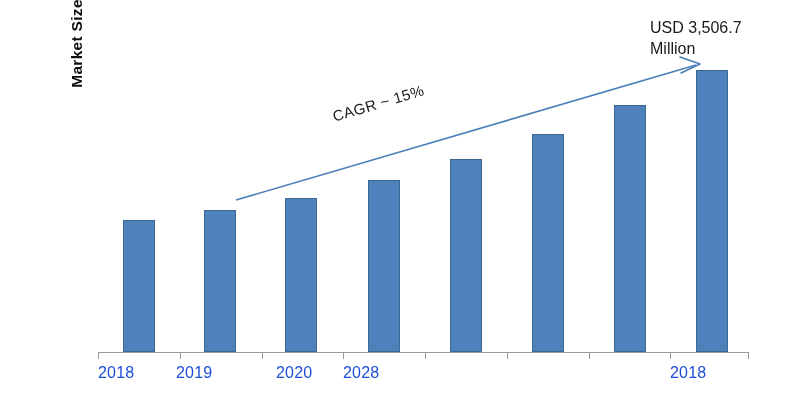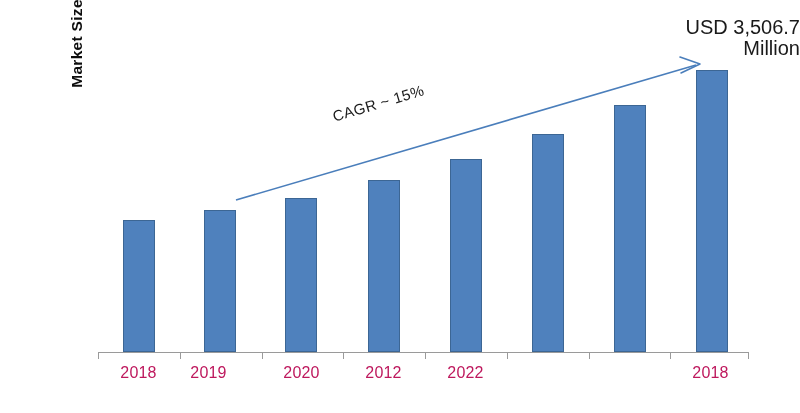"USD 3,506.7" #end-value-callout { font-size: 20px -> 16px; text-align: right -> left }
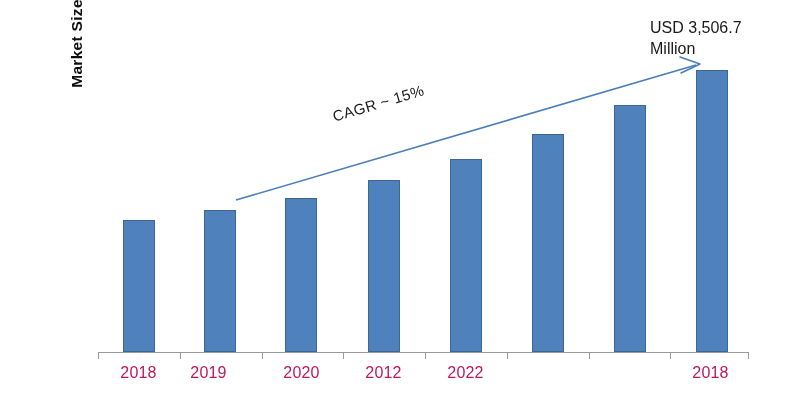"2018" .x-label { color: #be185d -> #1d4ed8; text-align: center -> left }
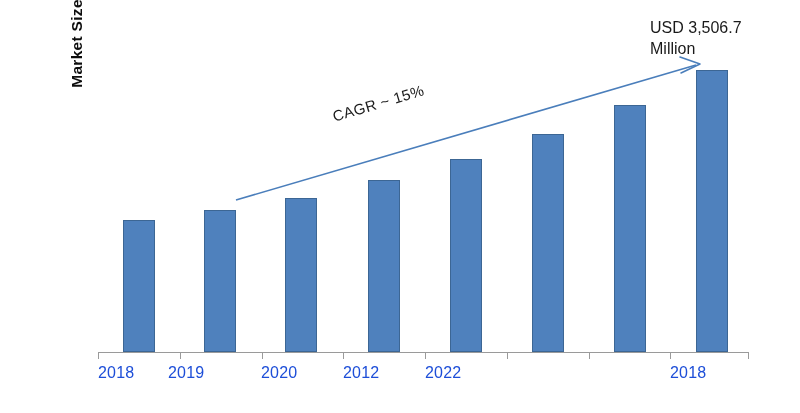"2019" div.x-label { left: 168px -> 176px }
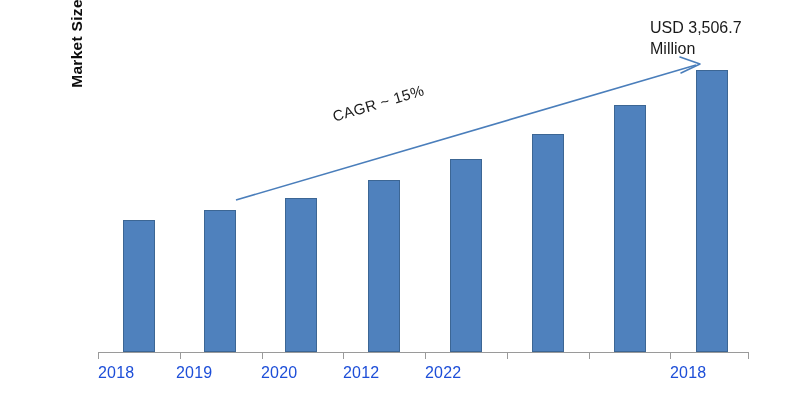"2020" div.x-label { left: 261px -> 276px }
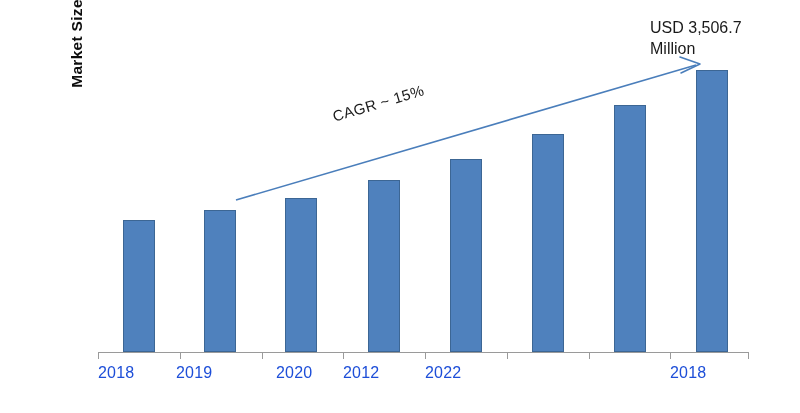"2012" div.x-label { text: 2012 -> 2028 }
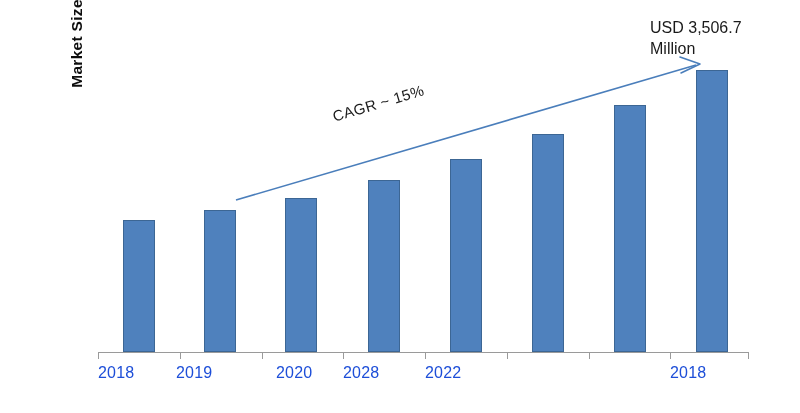"2022" div.x-label { html: <div>2022</div> -> none }
